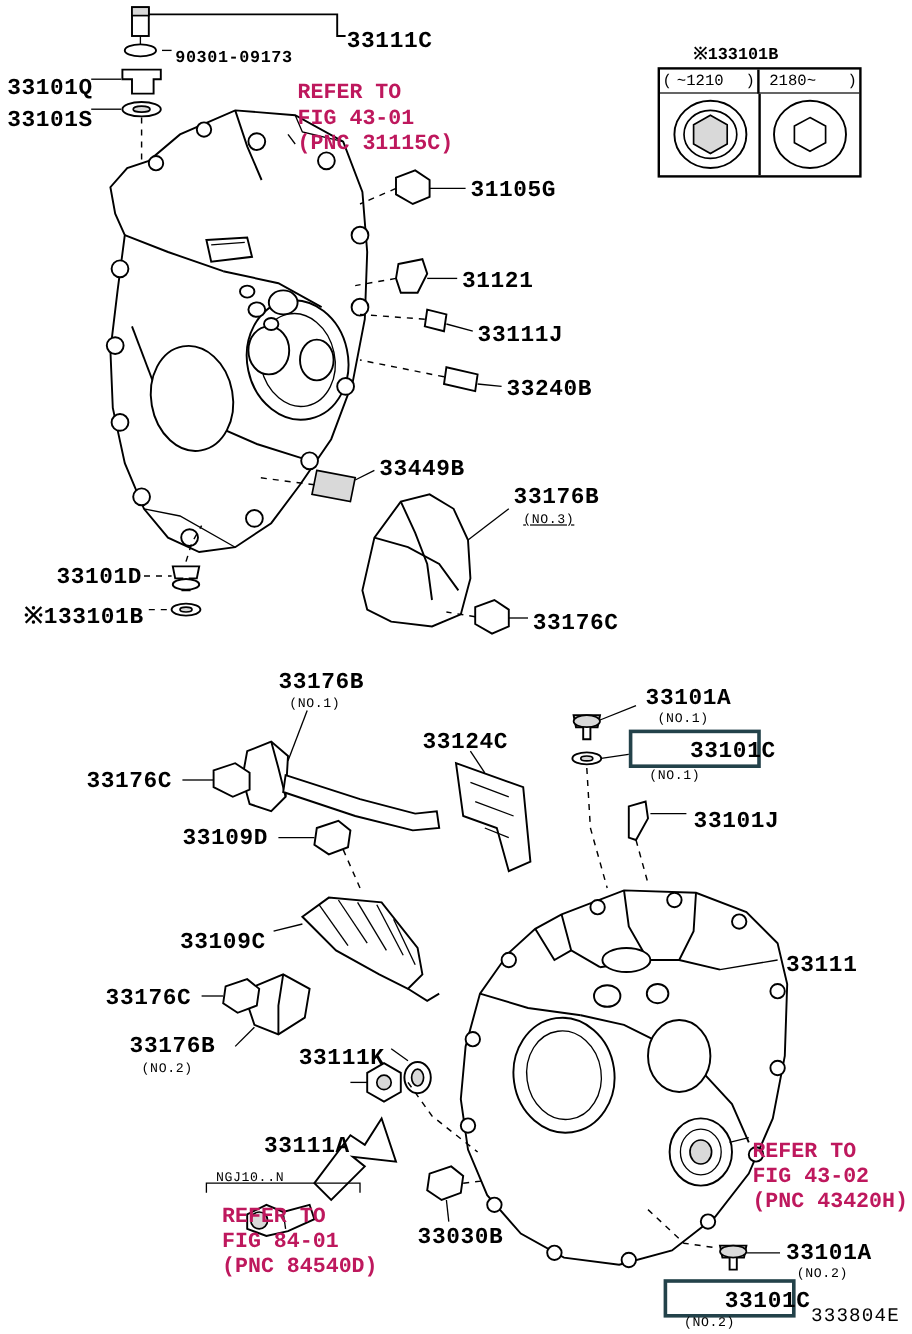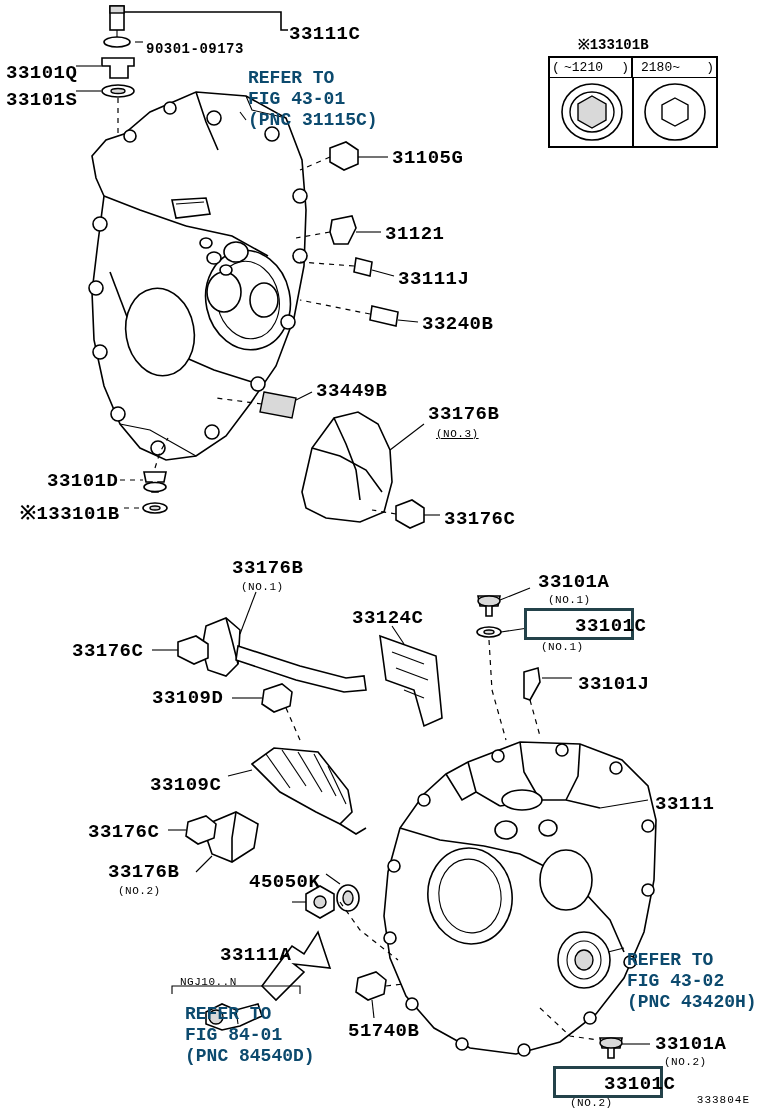"REFER TO" .multi { color: #0c4a6e -> #be185d }
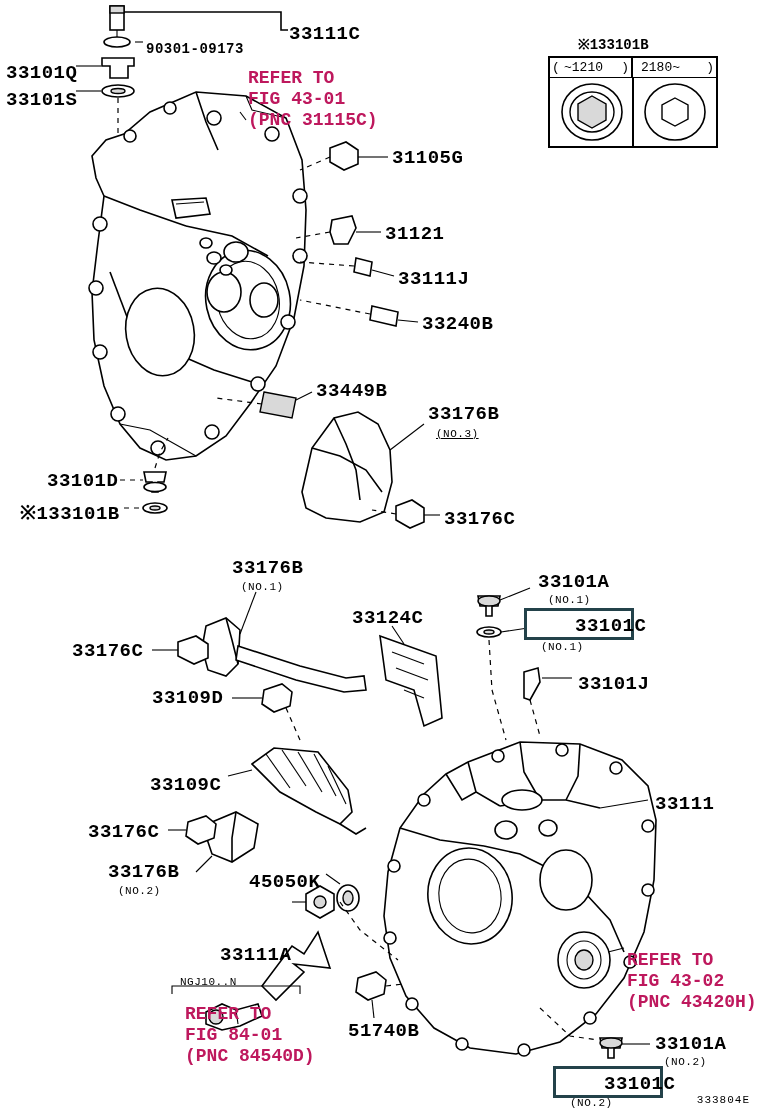"45050K" div.lbl { text: 45050K -> 33111K }
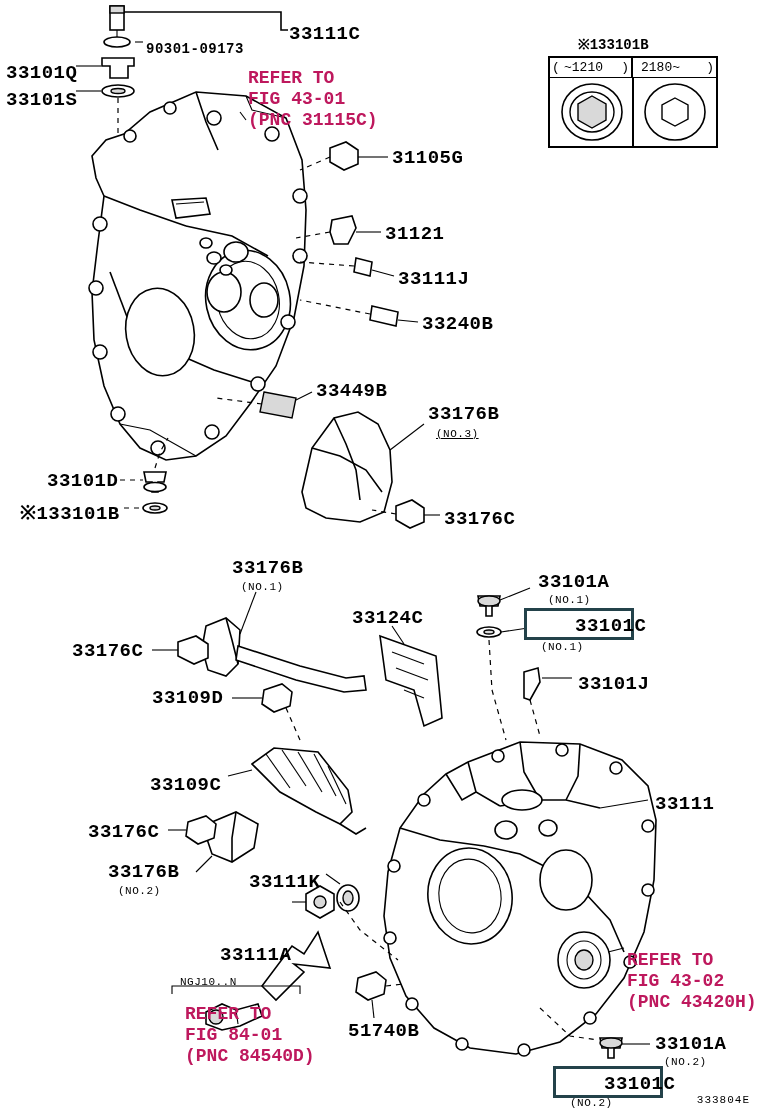"51740B" div.lbl { text: 51740B -> 33030B }
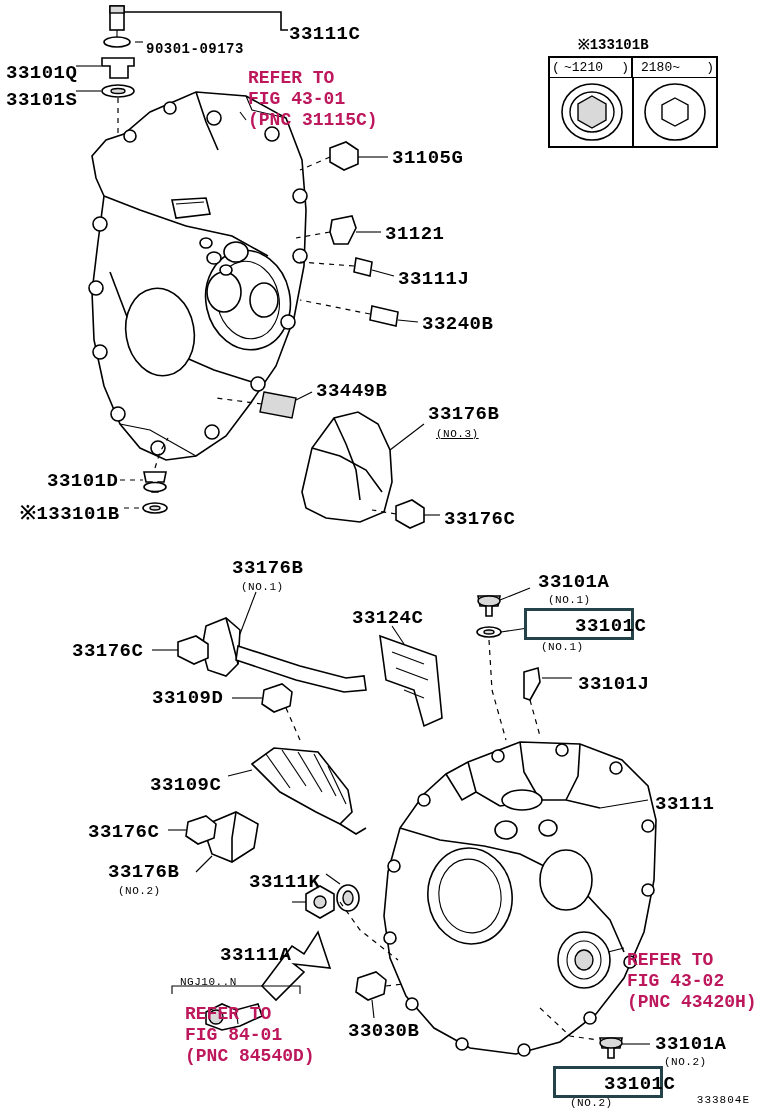"333804E" .footer { font-size: 11px -> 16px }
